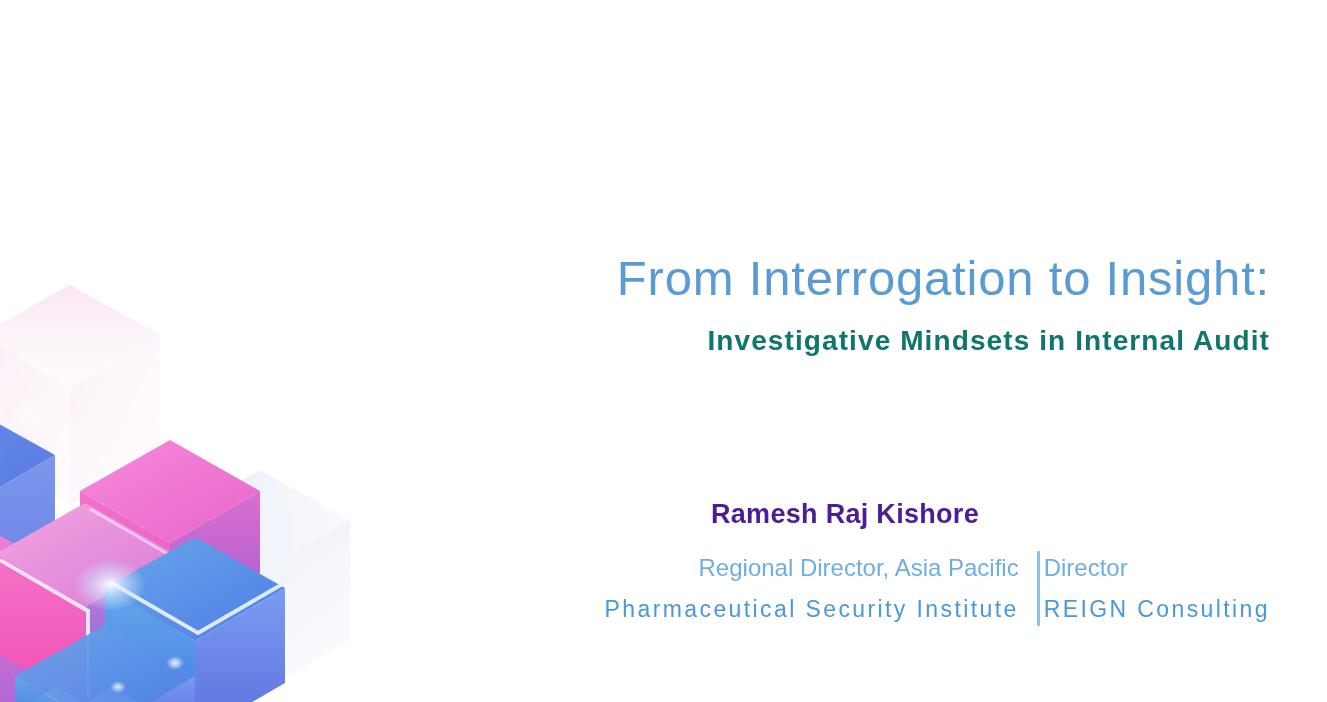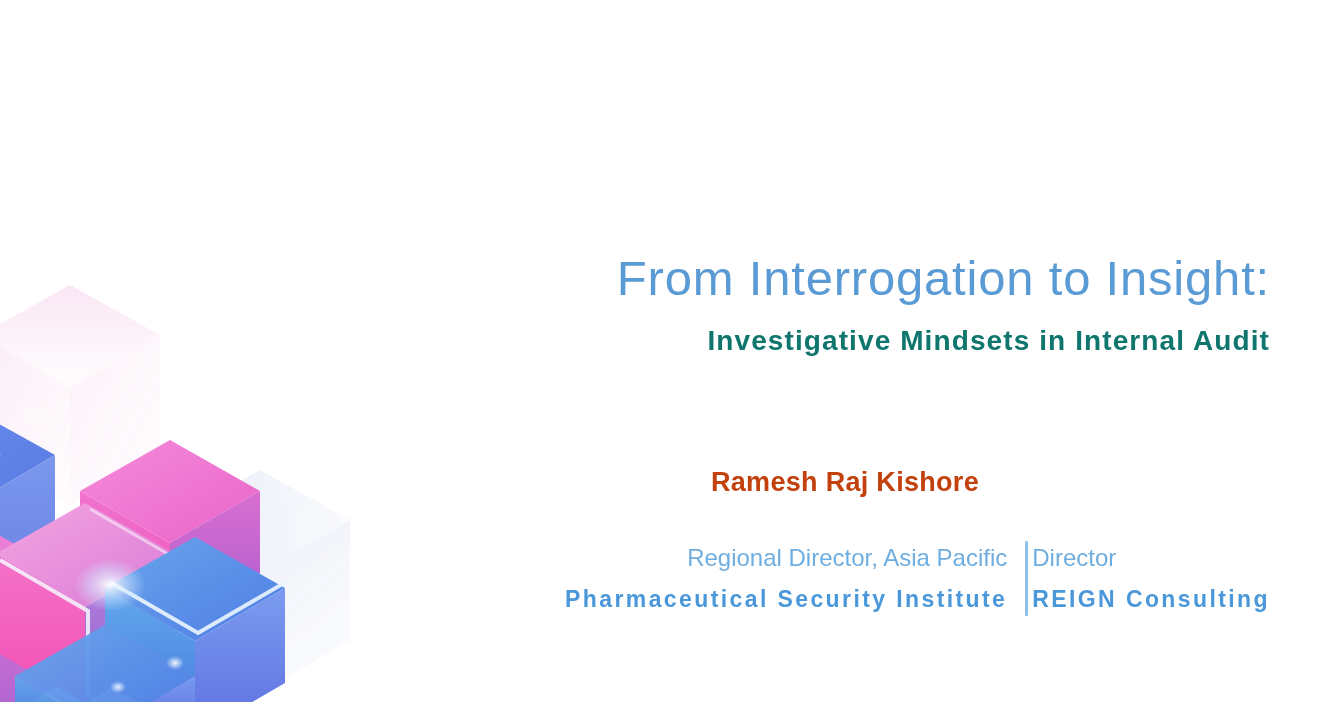"Ramesh Raj Kishore" .author-name { color: #c2410c -> #4c1d95; margin-top: none -> 32px }
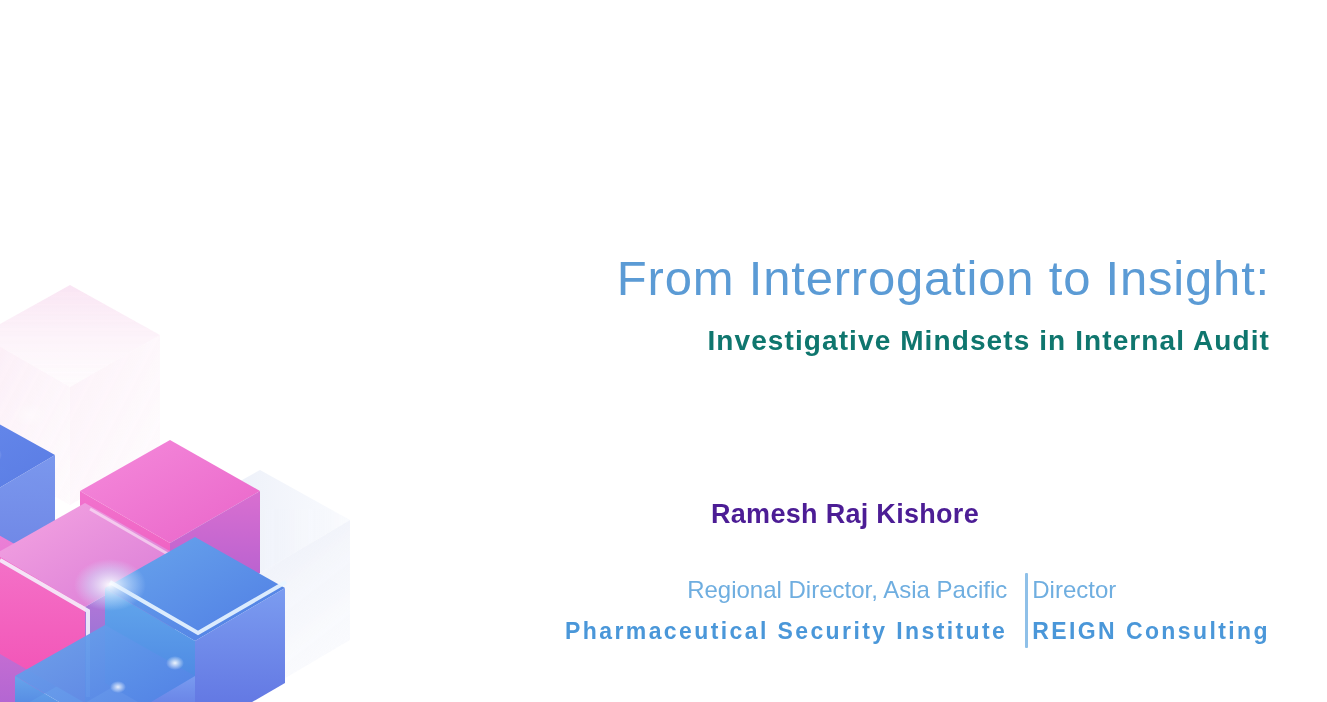"Regional Director, Asia Pacific" .affil-row { margin-top: 36px -> 14px }
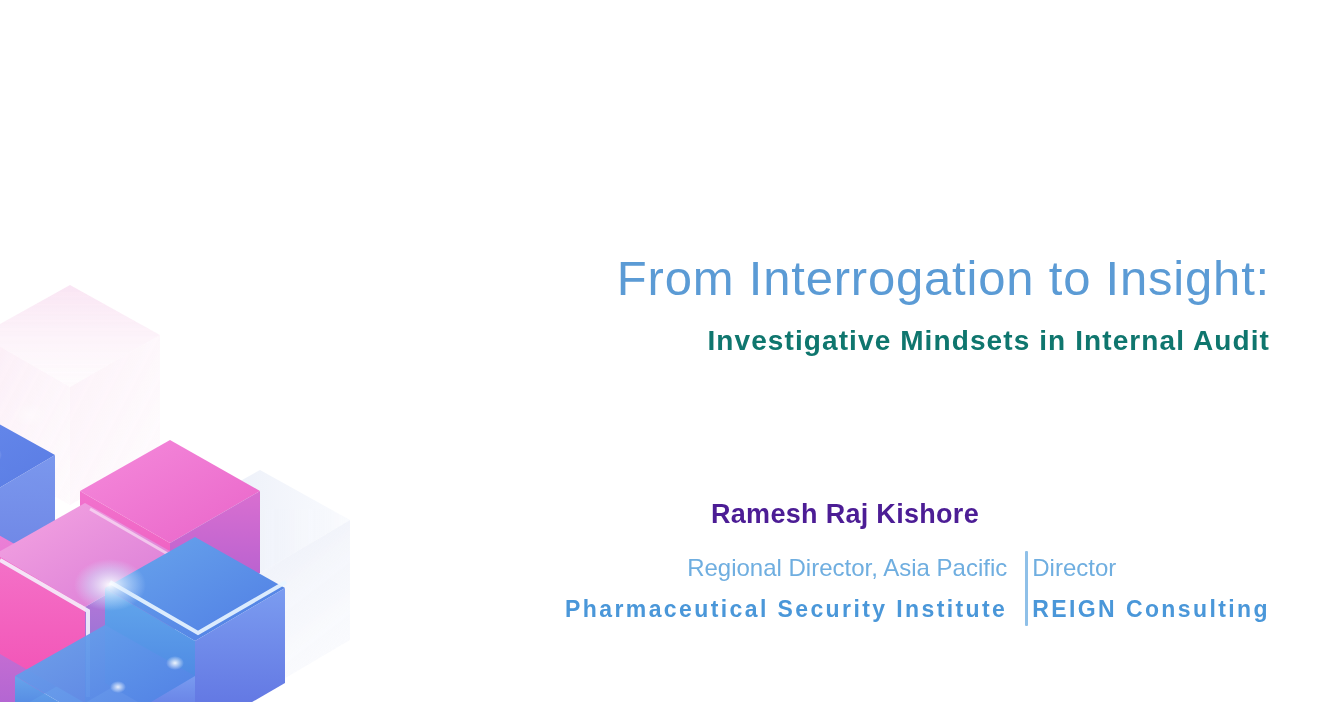"Pharmaceutical Security Institute" .affil-org { font-weight: bold -> normal }
